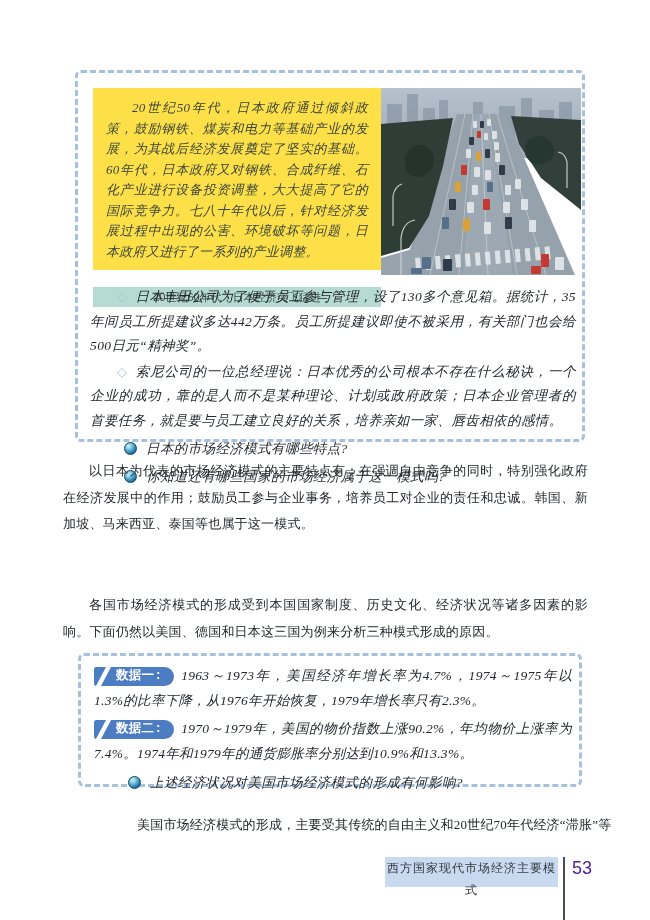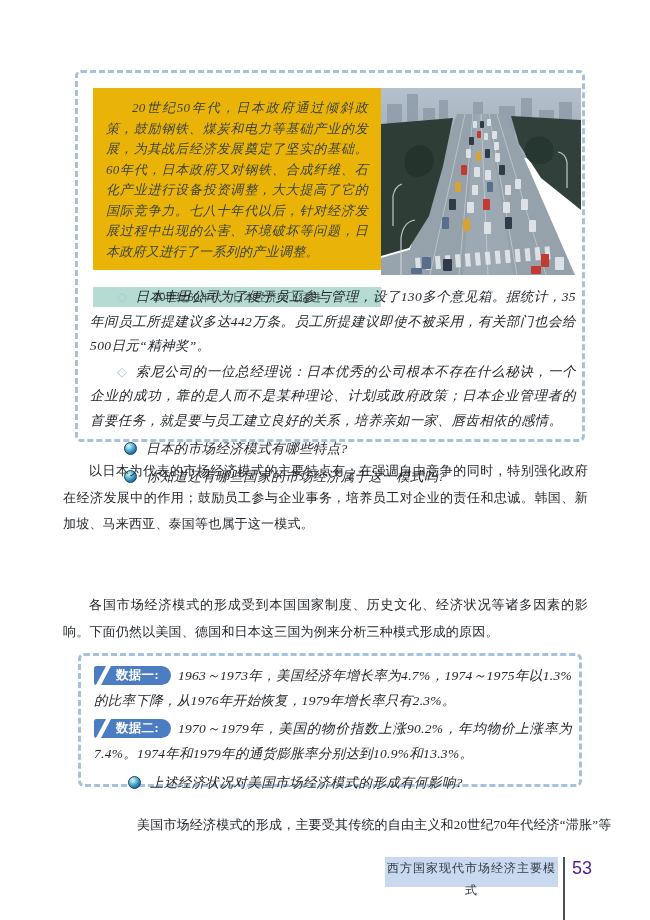"20世纪50年代，日本政府通过倾斜政策，鼓励钢铁、煤炭和电力等基础产业的发展，为" .info-text { background: #eab308 -> #fde047 }
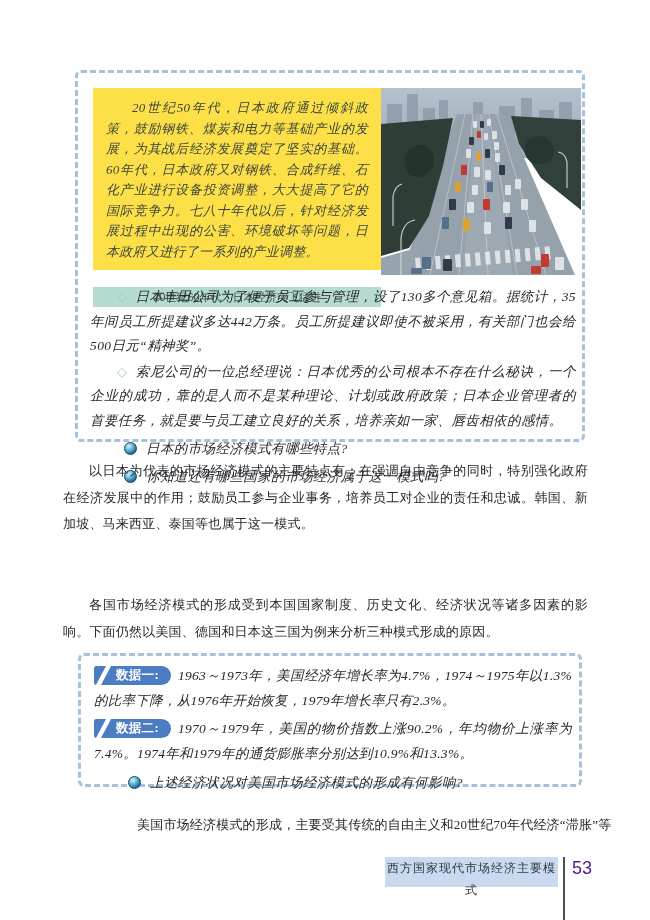"数据一:" .banner { font-family: Liberation Serif, serif -> Liberation Mono, monospace }
